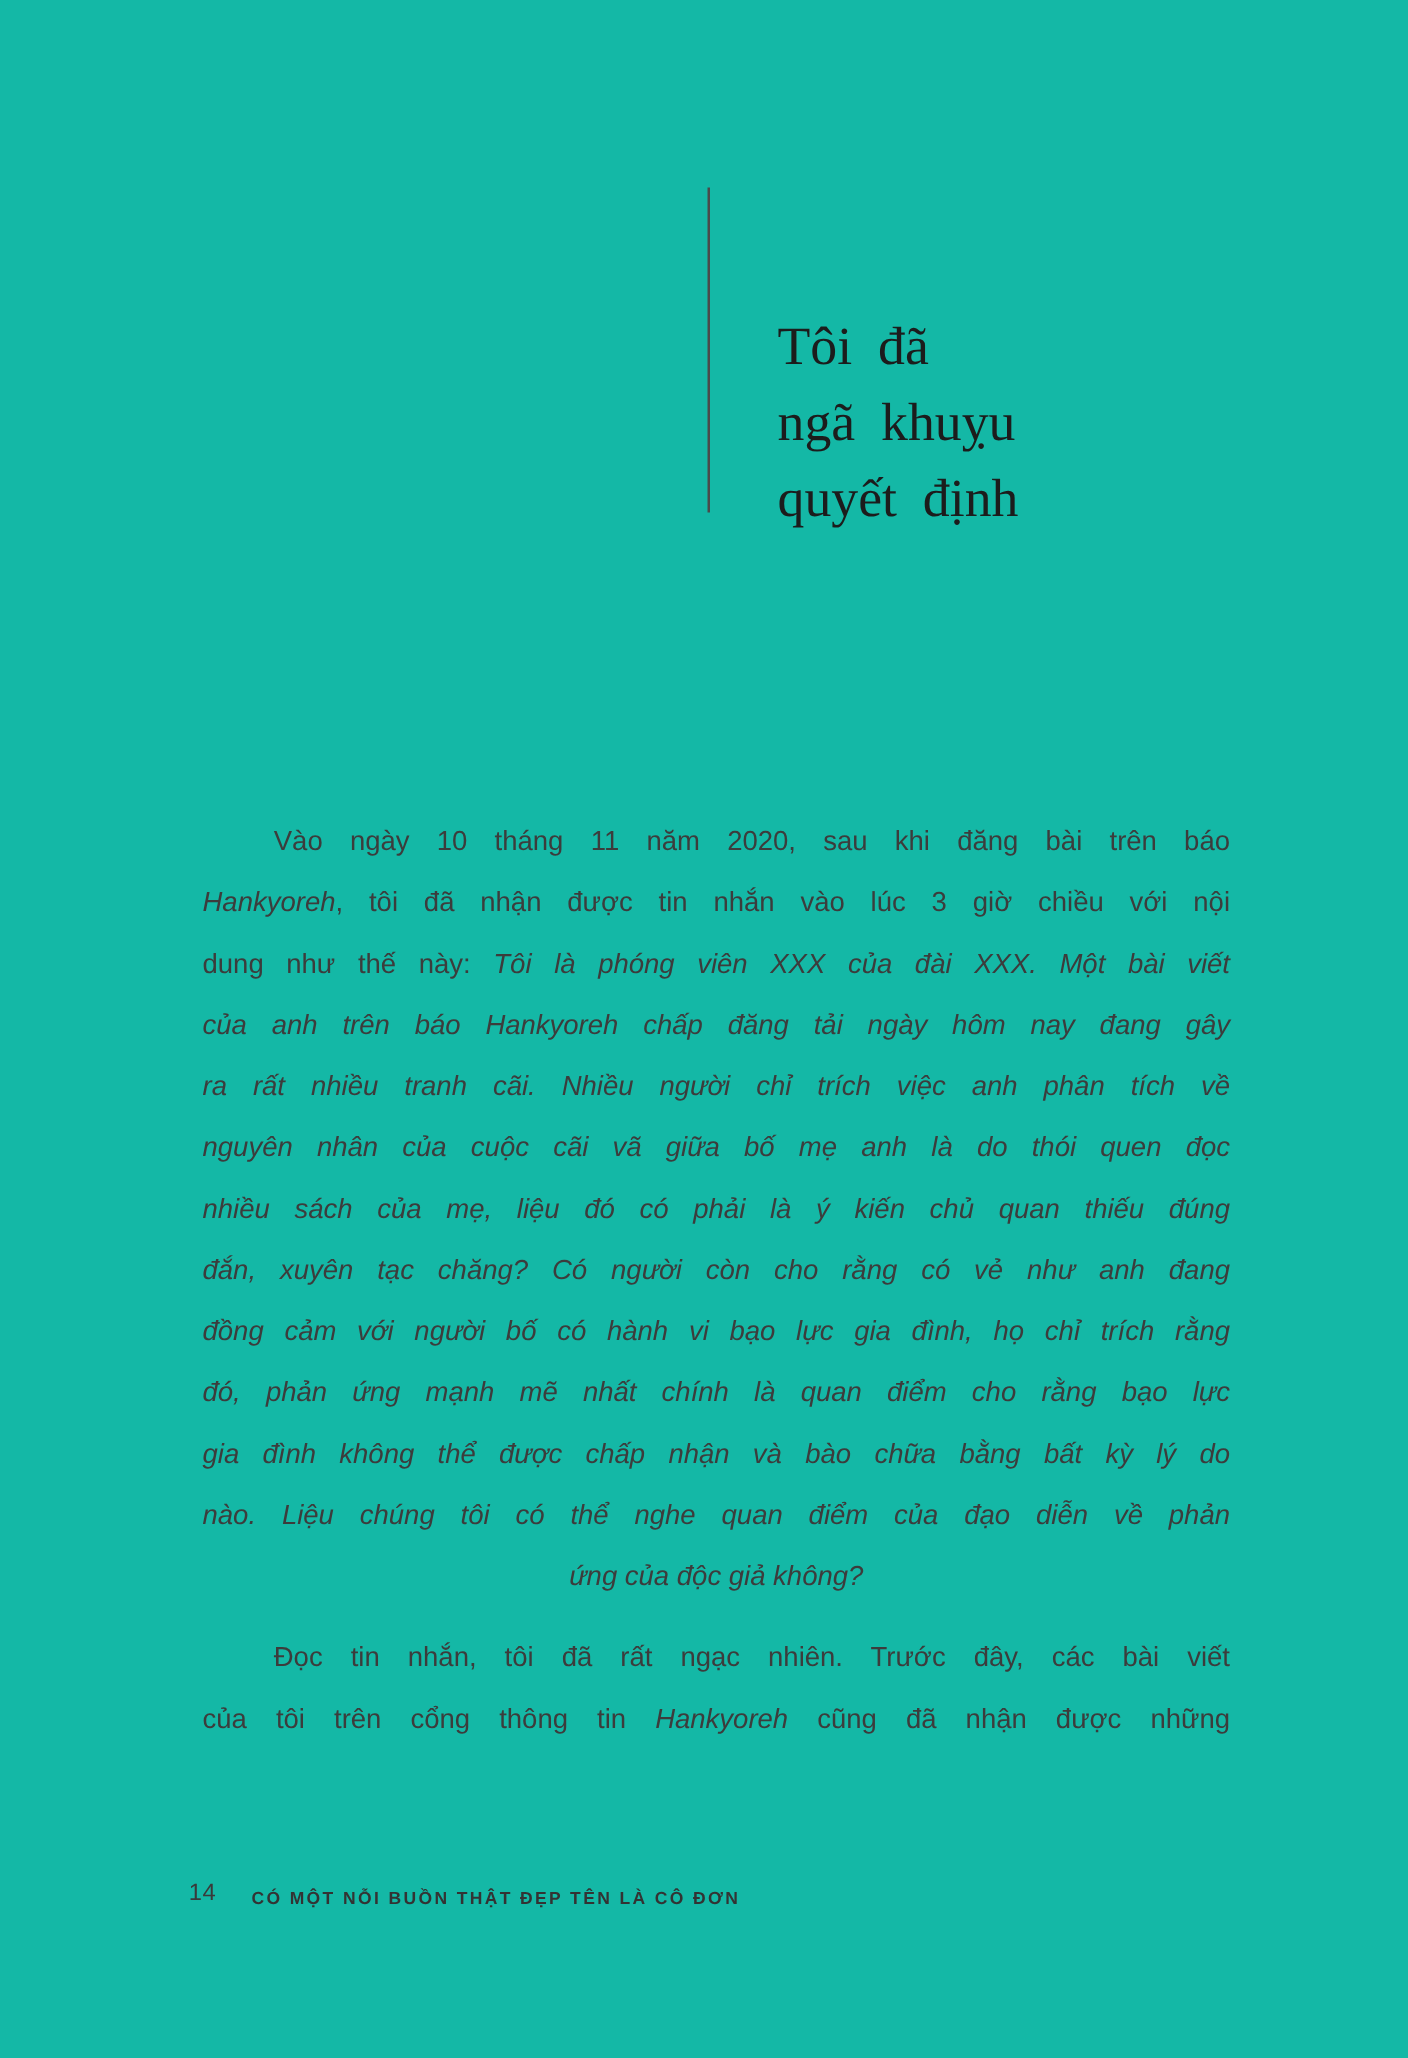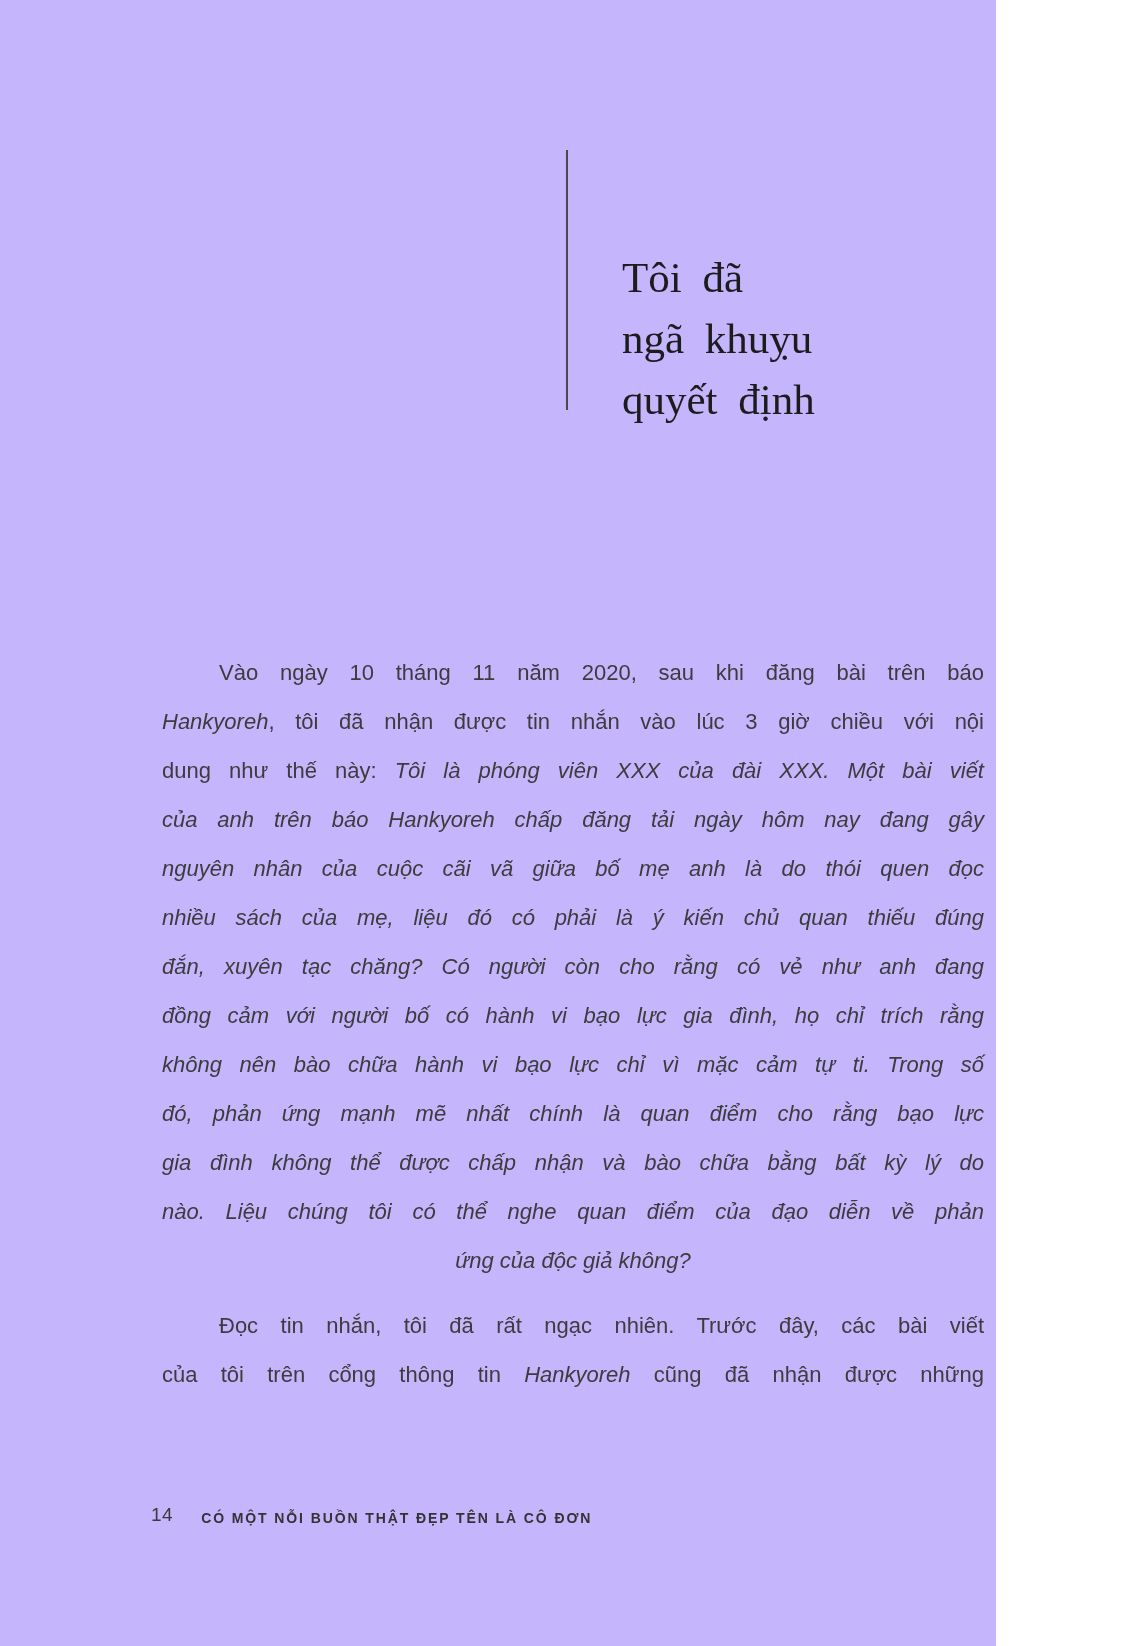"Tôi đã" .page { background: #c4b5fd -> #14b8a6; width: 996px -> 1126px }
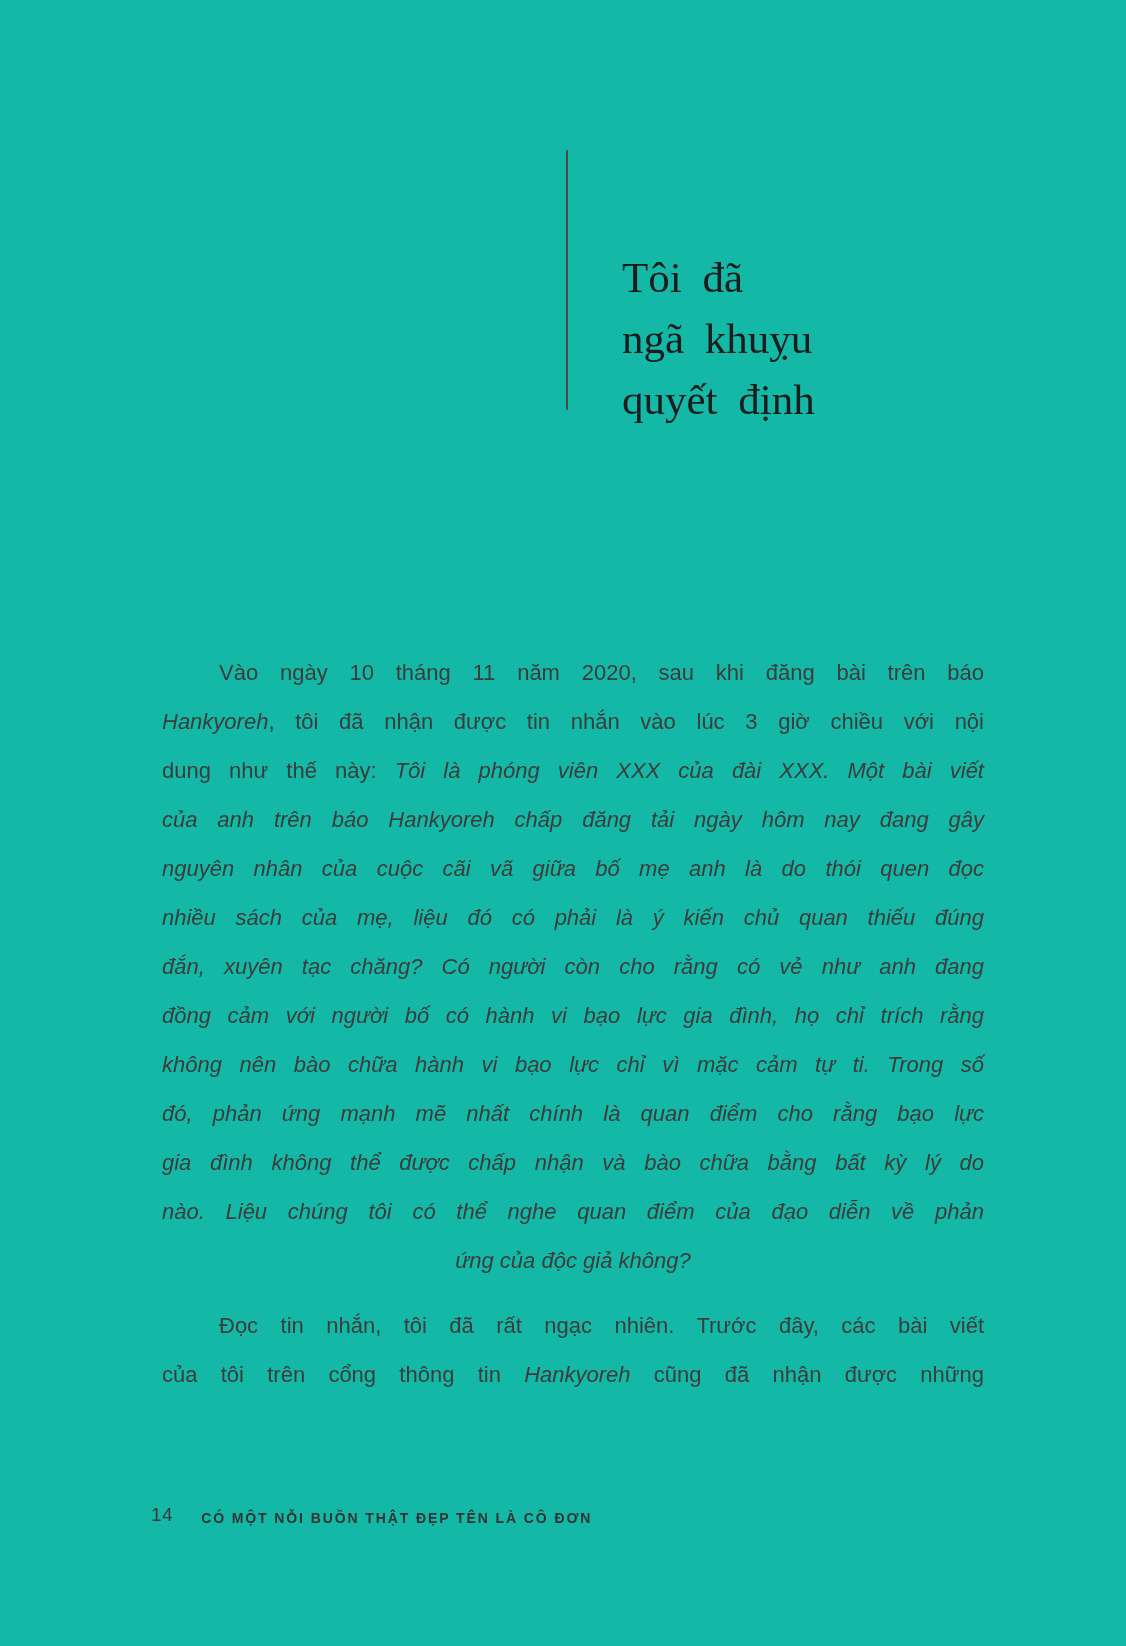"ra rất nhiều tranh cãi." div.line { html: none -> <div><span>ra rất nhiều tranh cãi. Nhiều người chỉ trích việc anh phân tích về</span></div> }
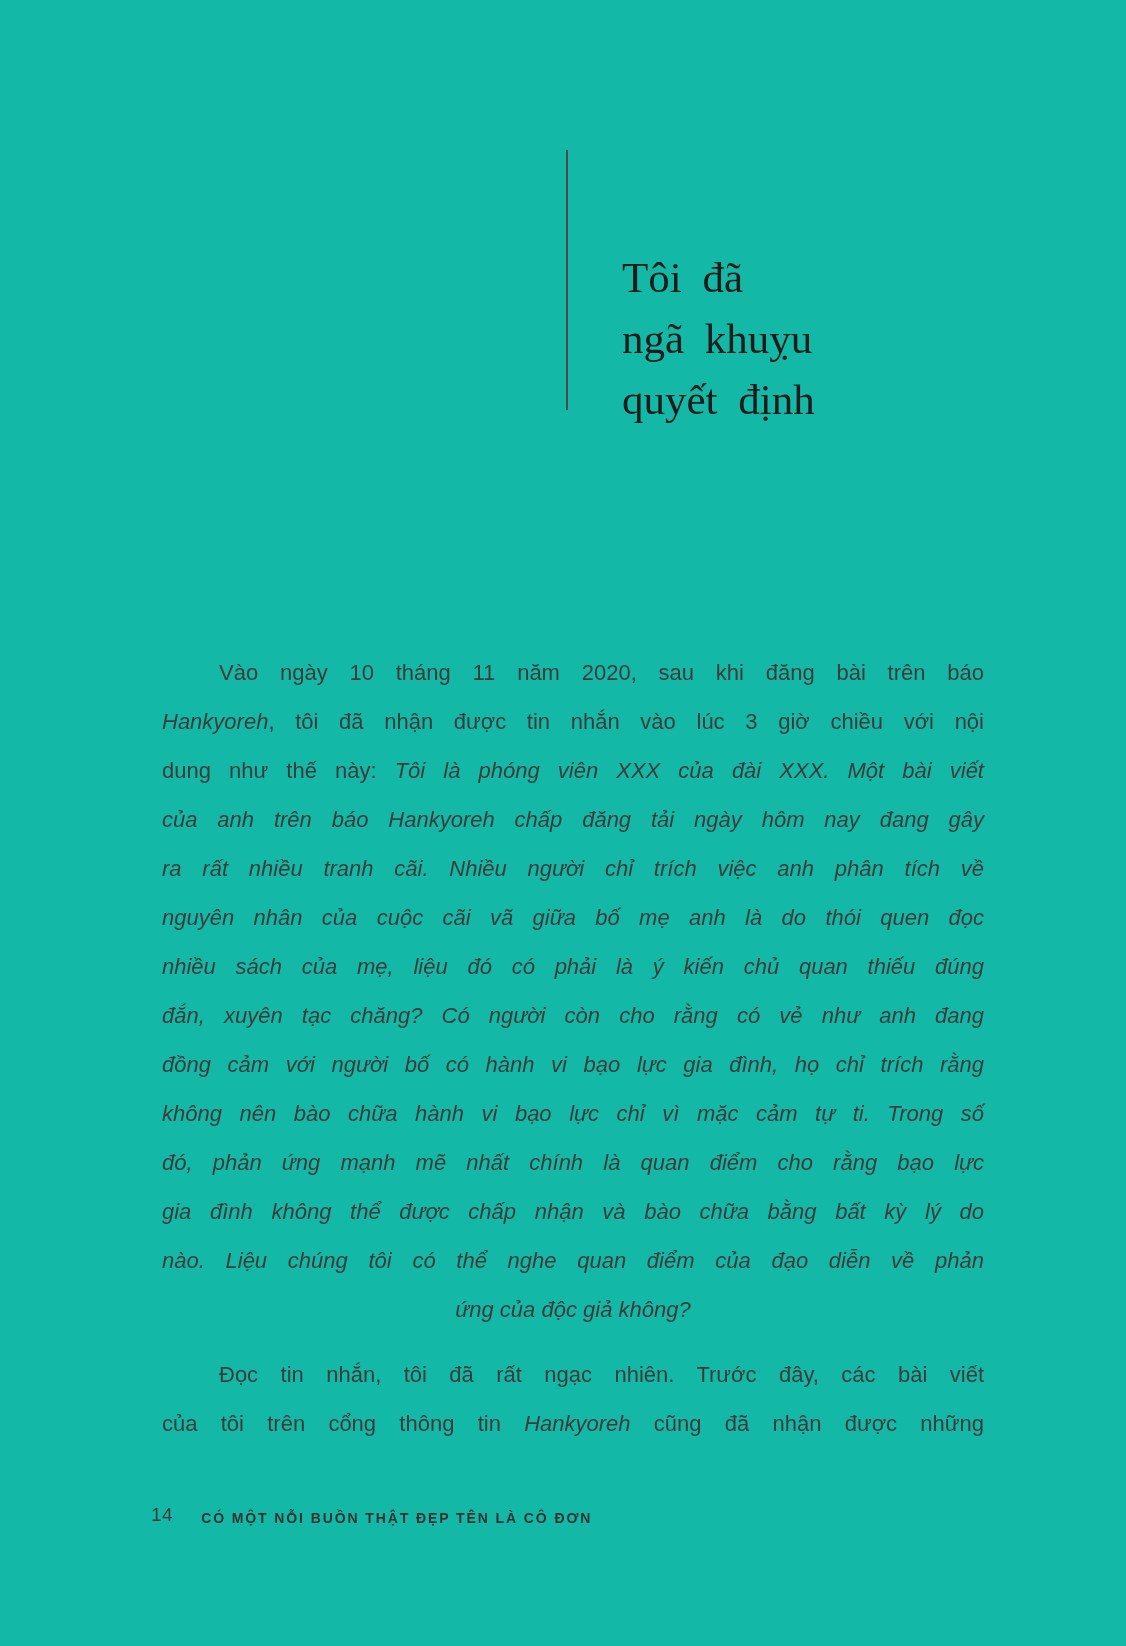"không nên bào chữa hành" div.line { html: <div><span>không nên bào chữa hành vi bạo lực chỉ vì mặc cảm tự ti. Trong số</span></div> -> none }
